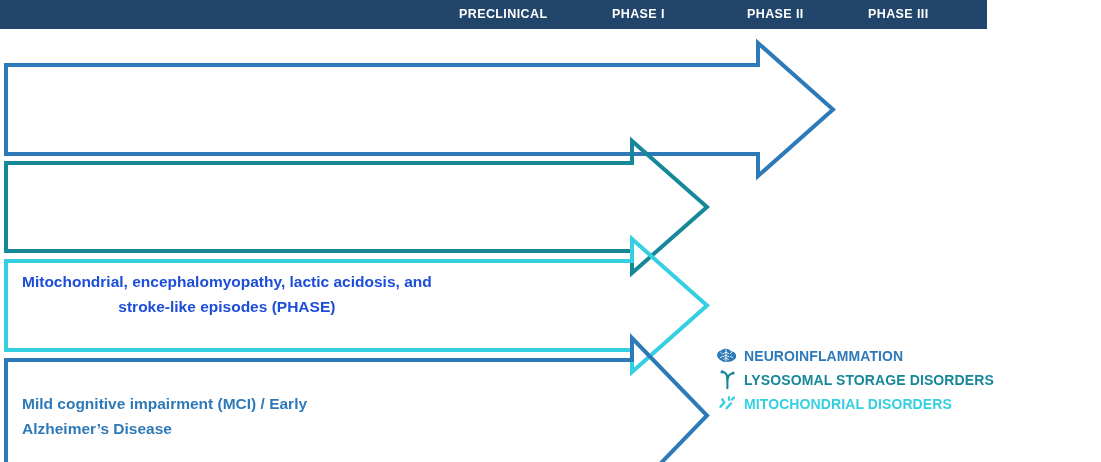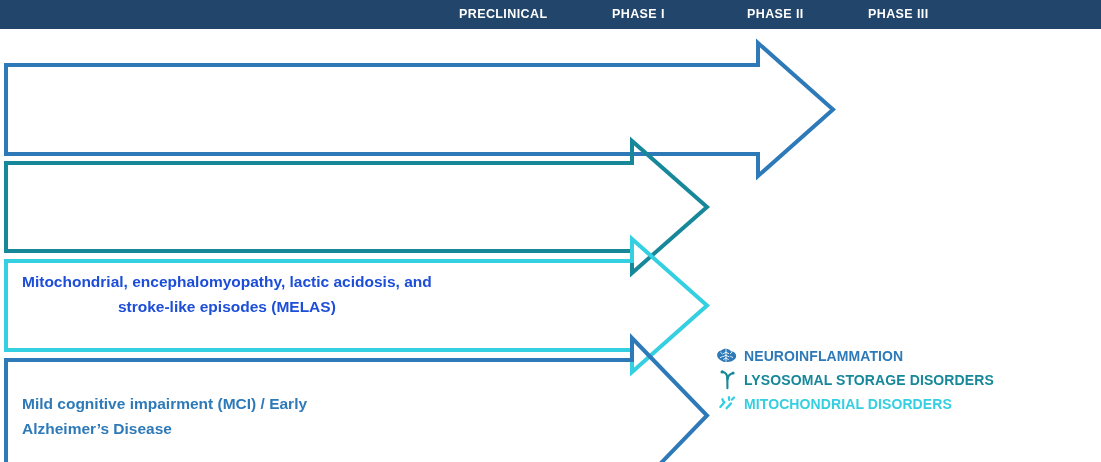"PRECLINICAL" #phase-bar { width: 1101px -> 987px }
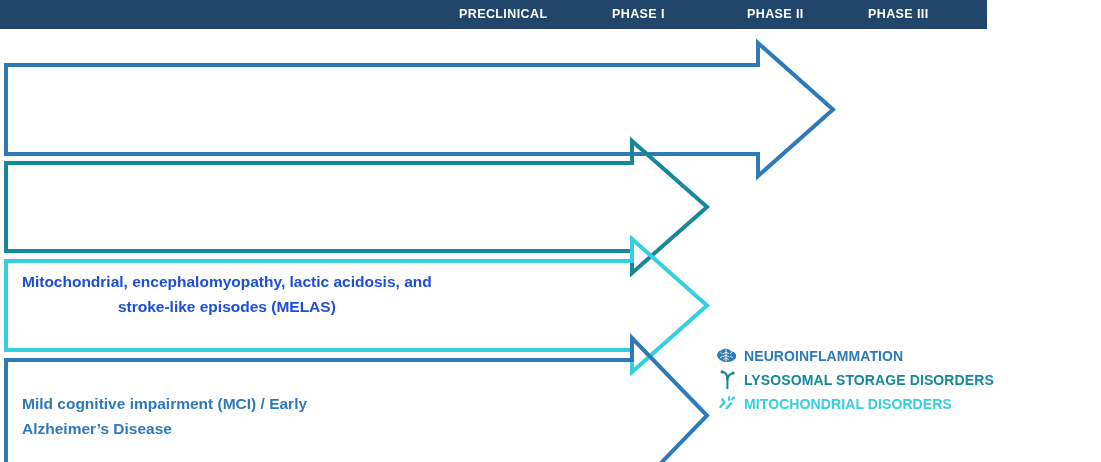"stroke-like episodes (MELAS)" div { text: MELAS -> PHASE }
